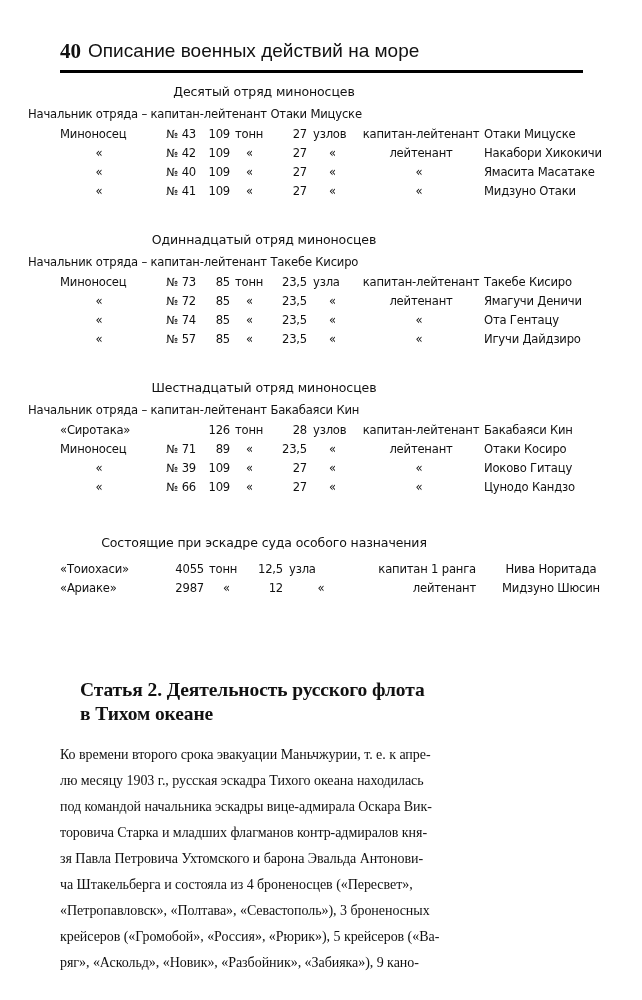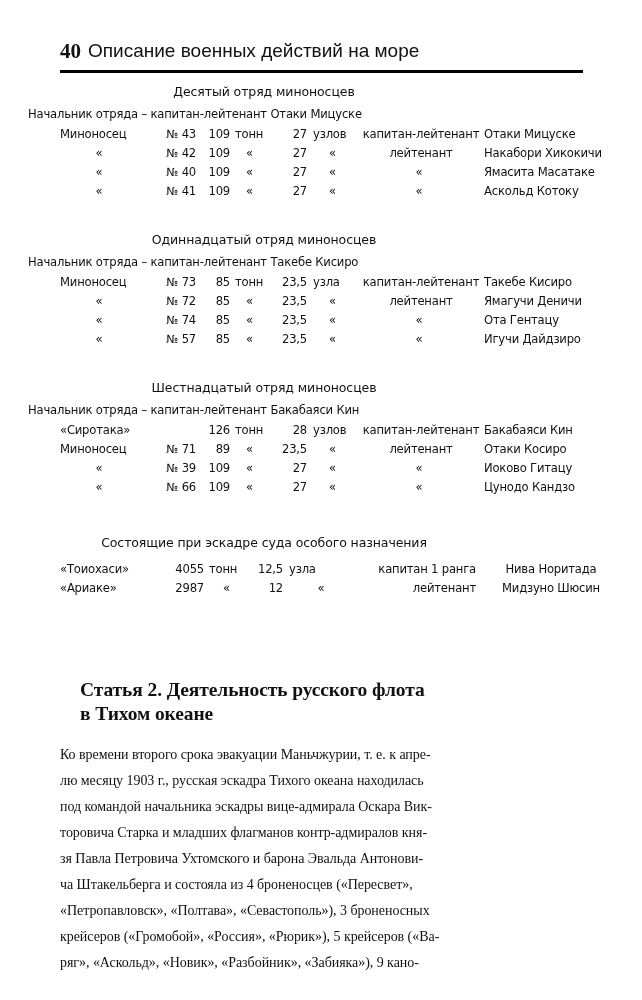"Аскольд Котоку" td.c-name { text: Аскольд Котоку -> Мидзуно Отаки }
